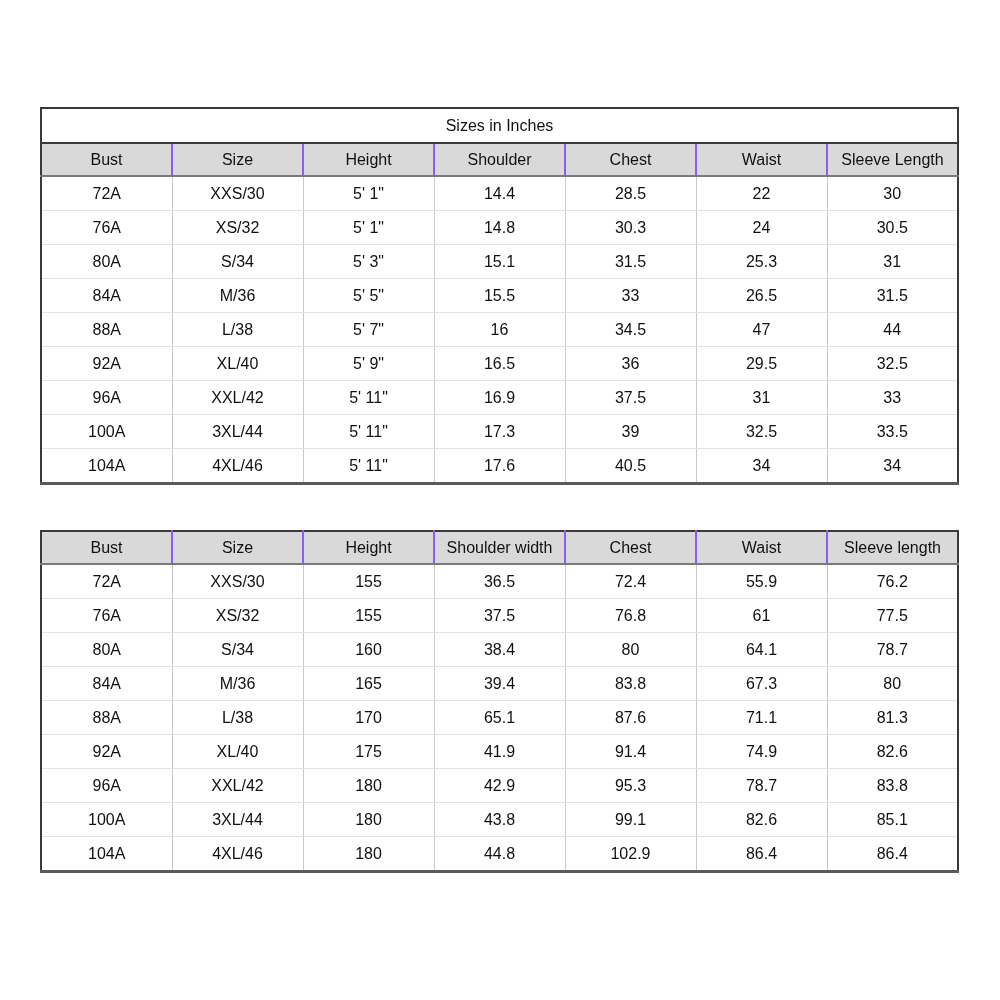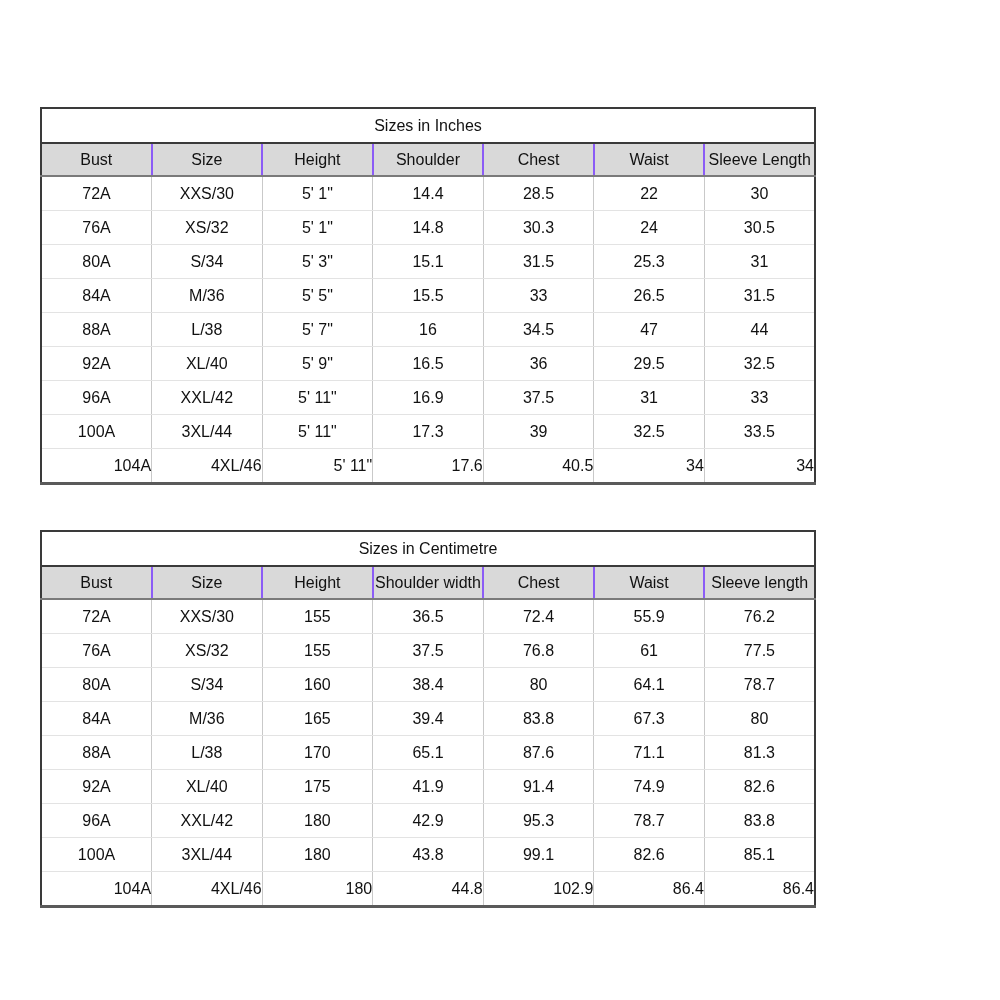"Sizes in Inches" table.size-table { width: 776px -> 919px }
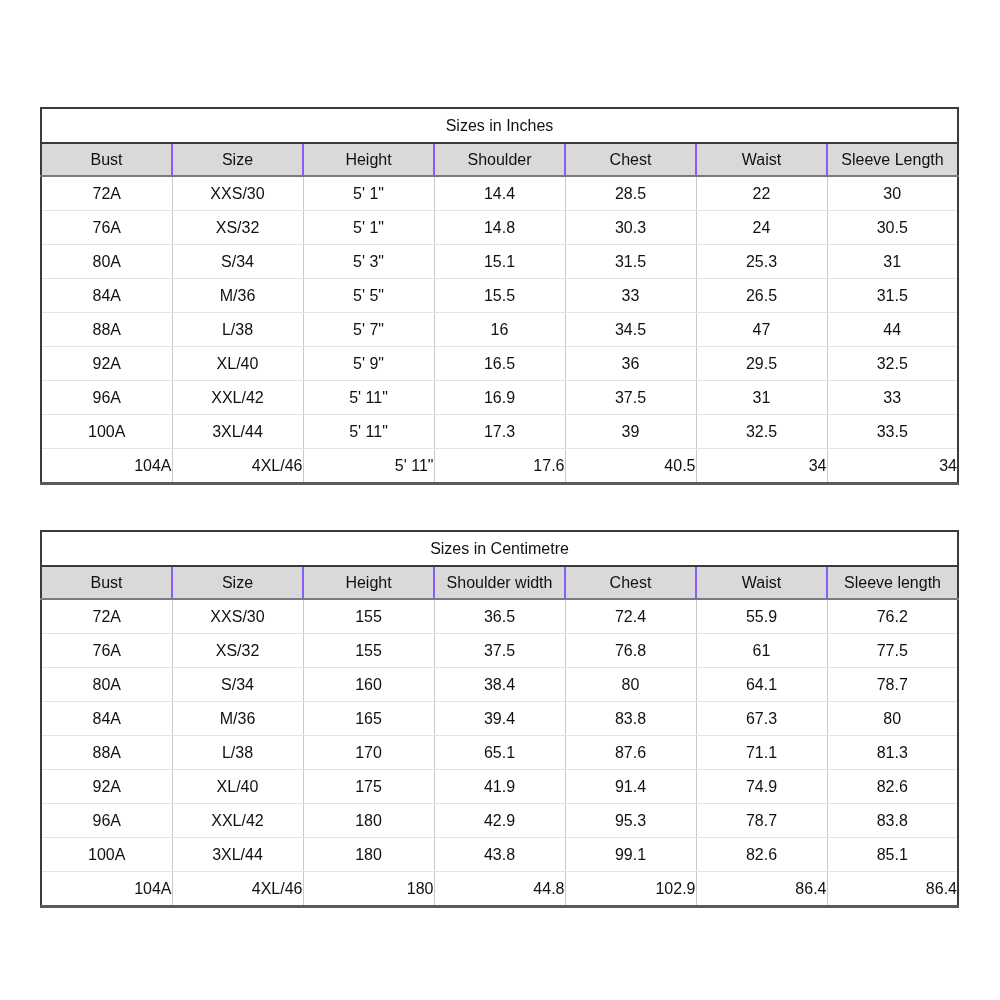"104A" table.size-table tbody tr:last-child td { text-align: right -> none }
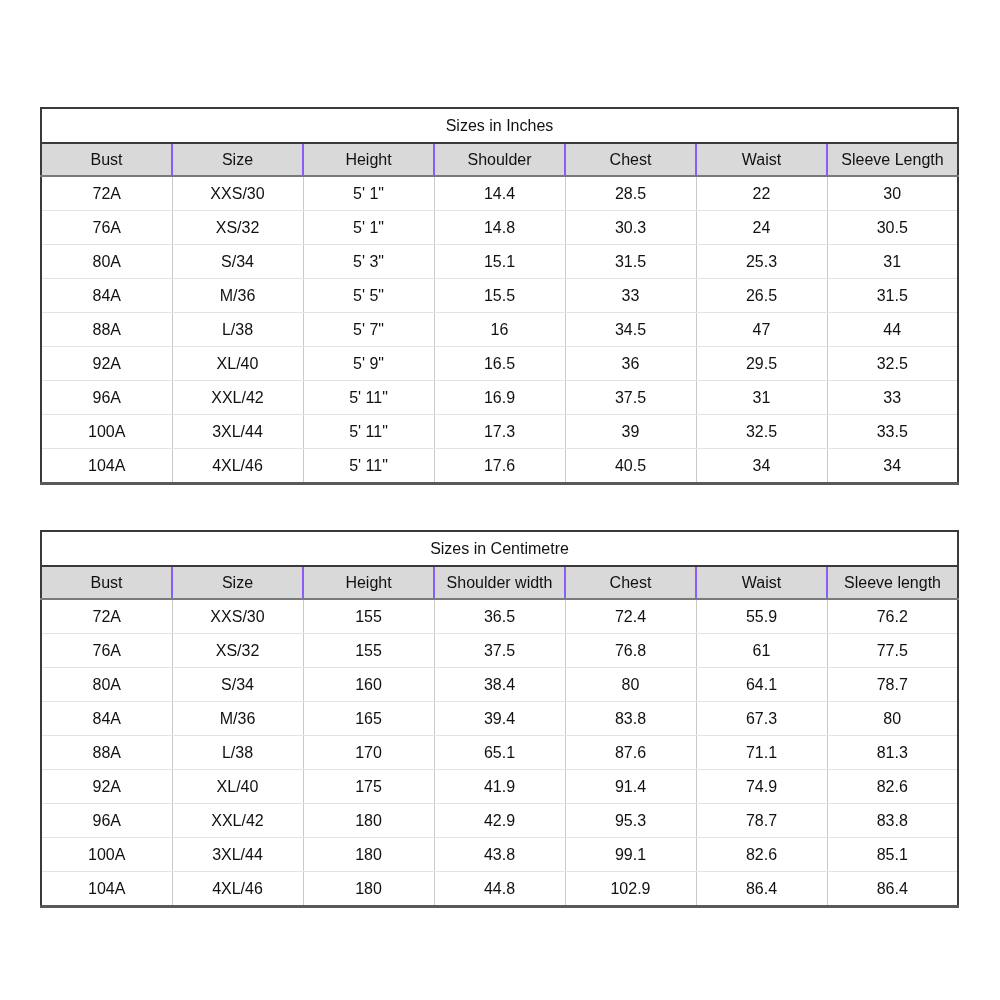"Sizes in Centimetre" tr.title-row { html: <tr> <th>Sizes in Centimetre</th> </tr> -> none }
